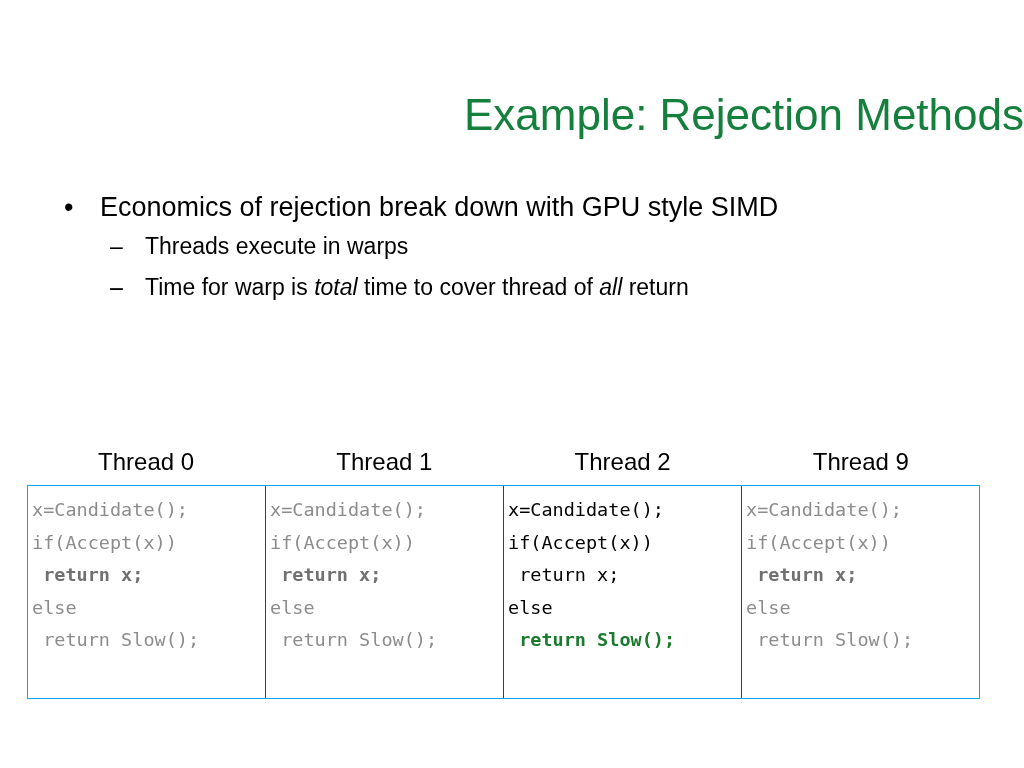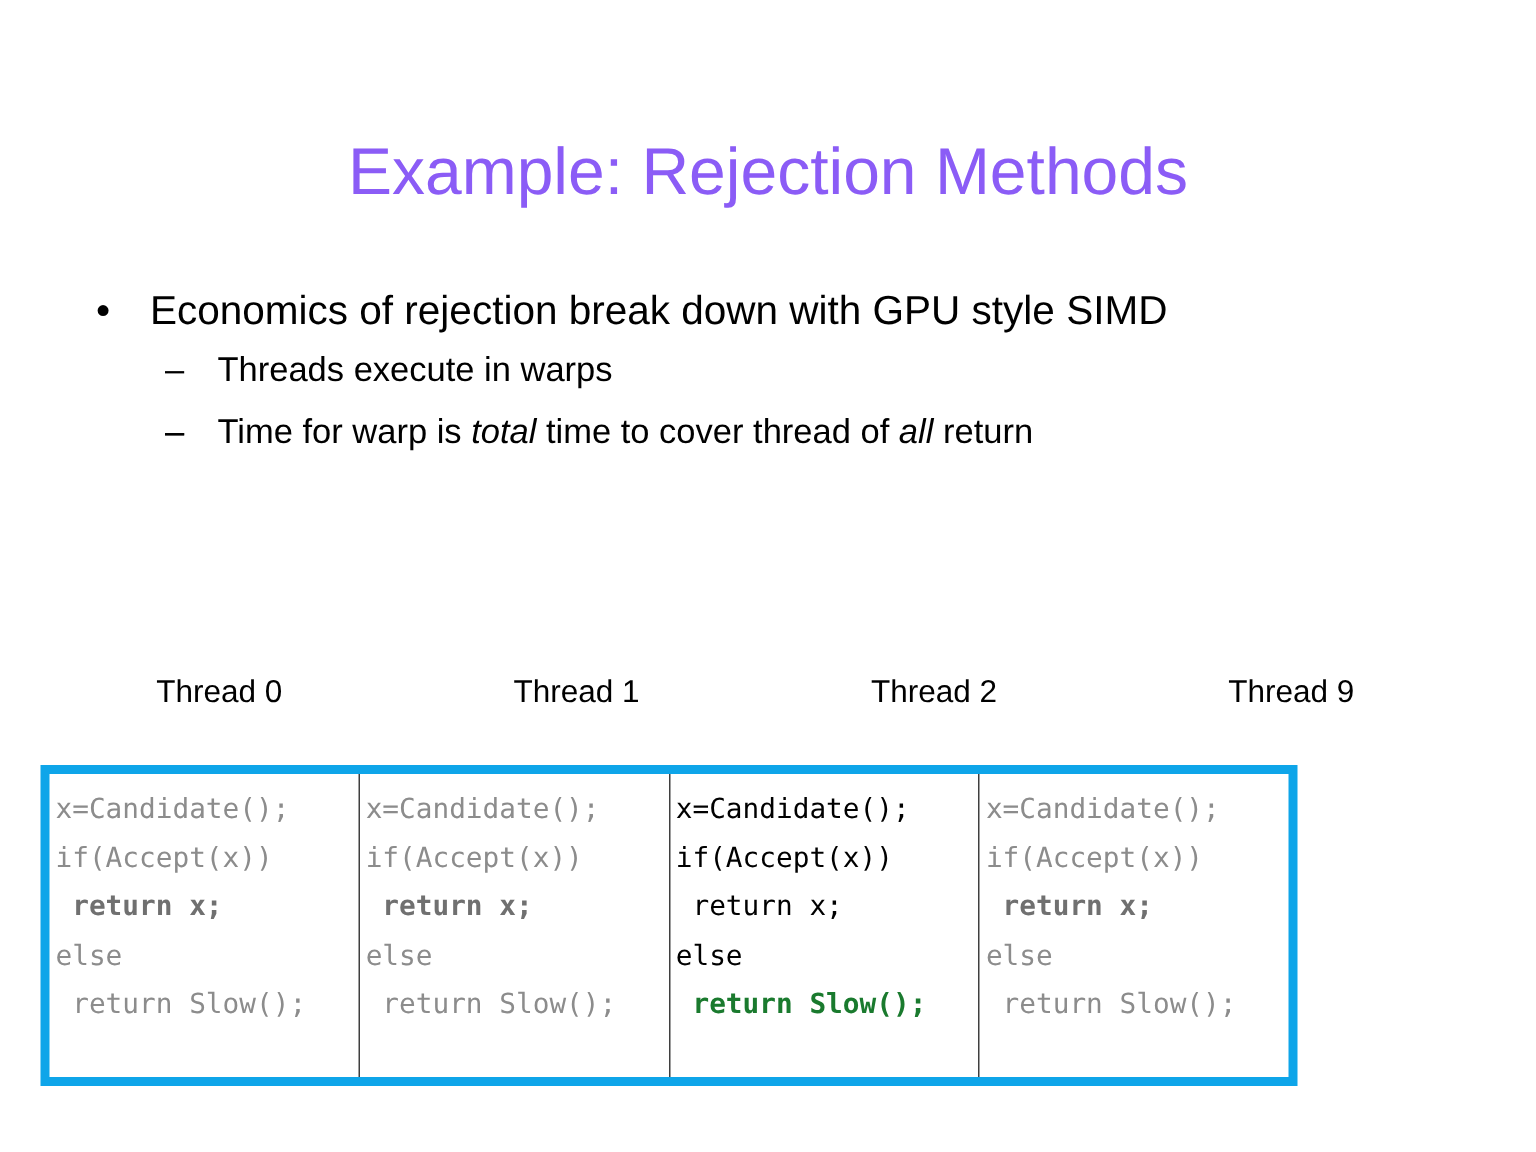"Example: Rejection Methods" .slide-title { color: #8b5cf6 -> #15803d; text-align: center -> right }
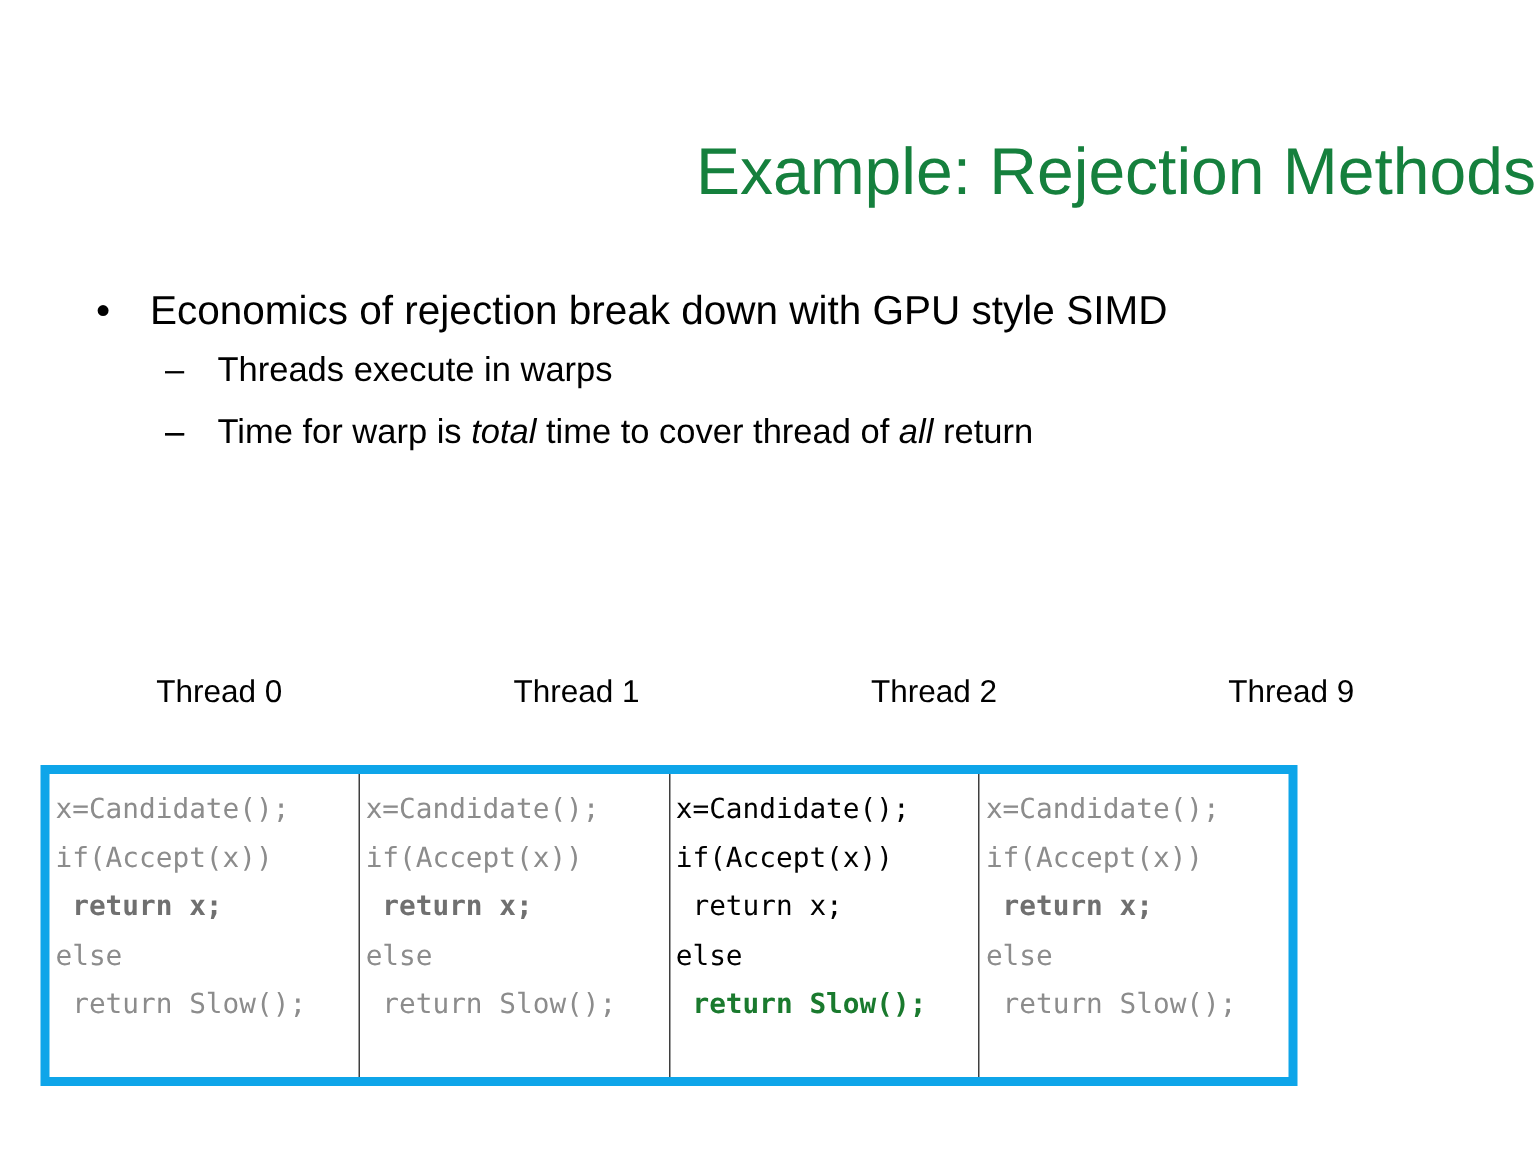"Thread 0" .thread-header { font-size: 21px -> 24px }
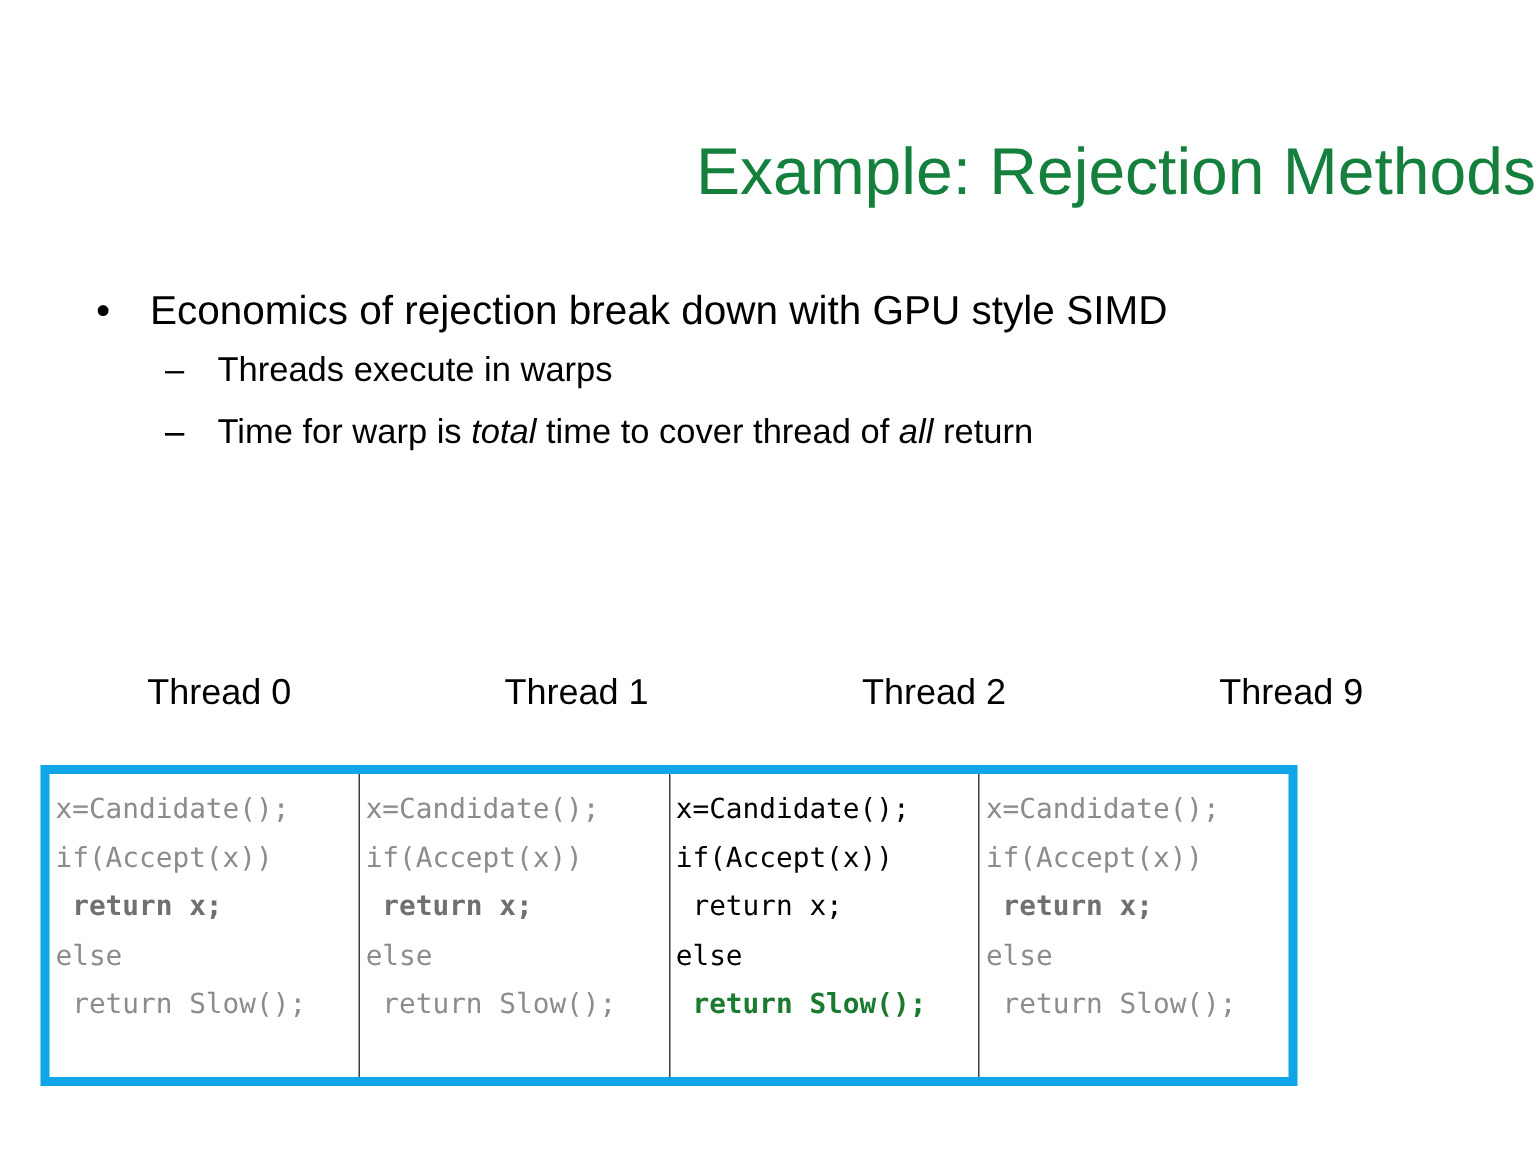"x=Candidate();" .code-table { border: 6px solid #0ea5e9 -> 1px solid #0ea5e9; top: 510px -> 485px; width: 838px -> 953px }
